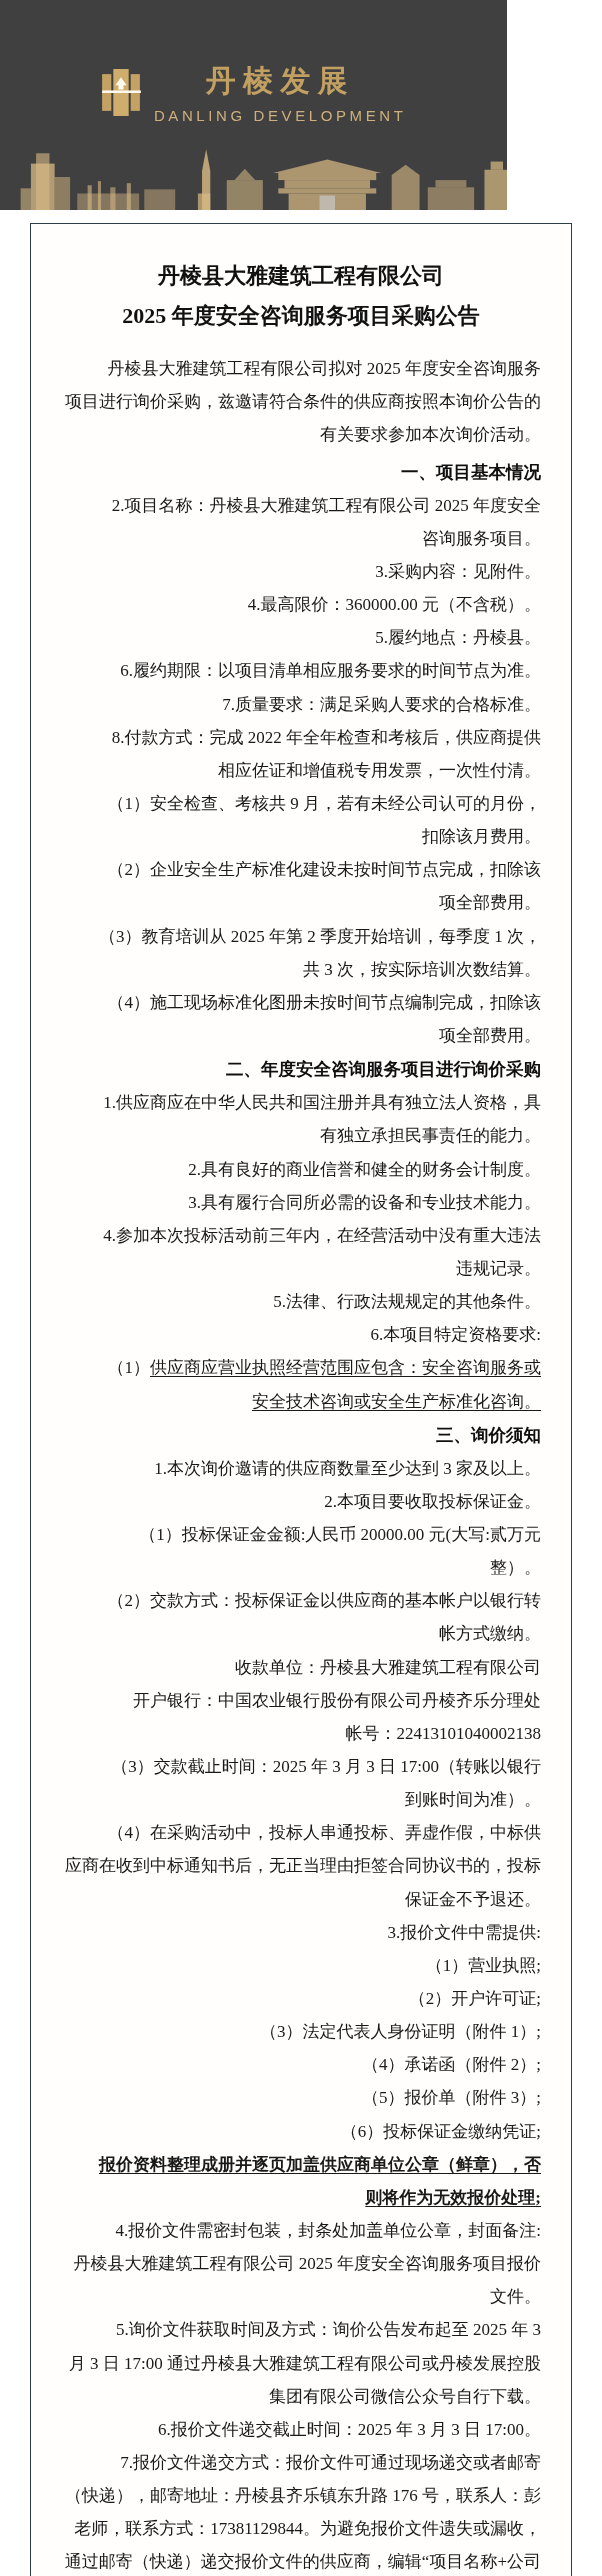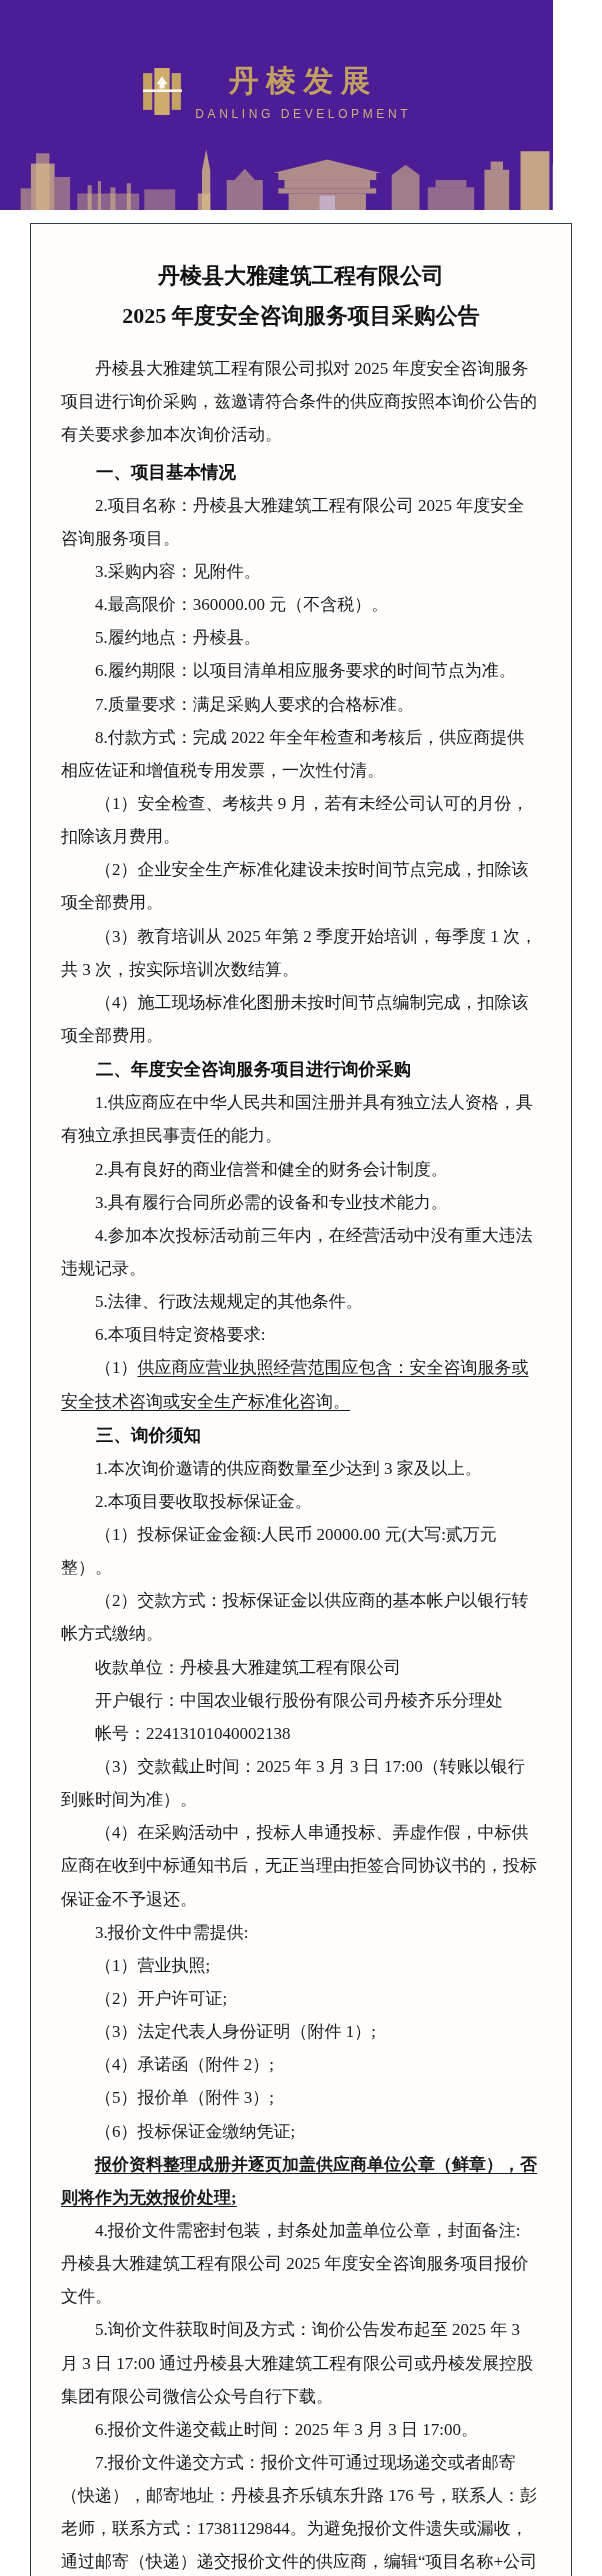"丹棱发展" .banner { background: #4c1d95 -> #404040; width: 553px -> 507px }
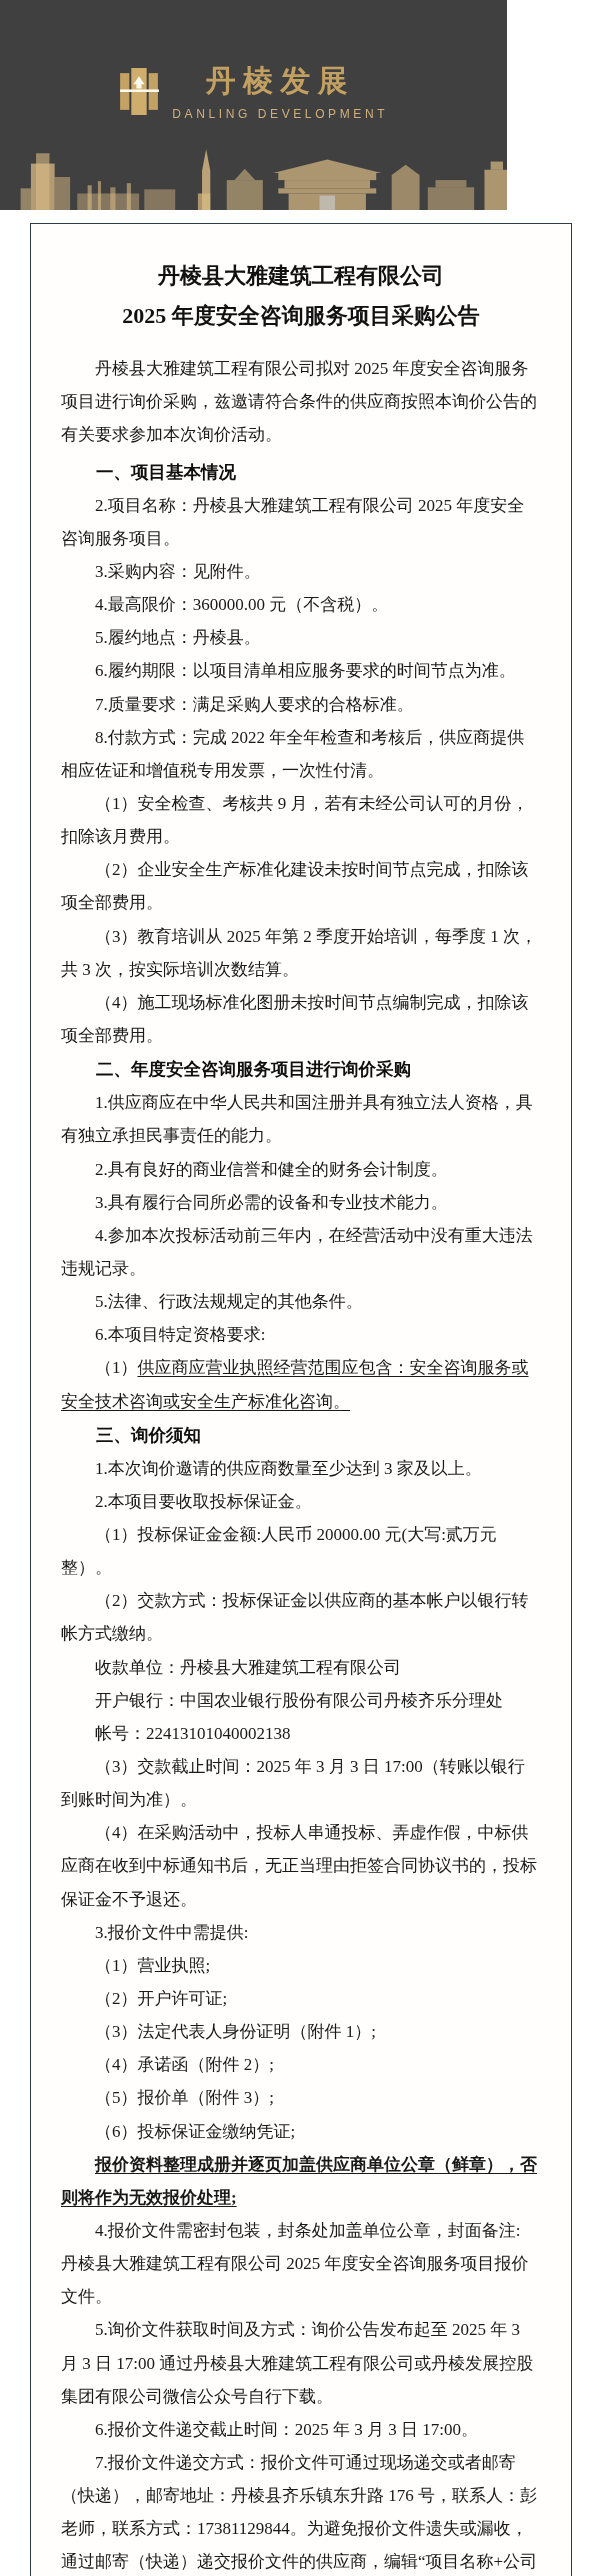"DANLING DEVELOPMENT" .logo-en { font-size: 12px -> 15px }
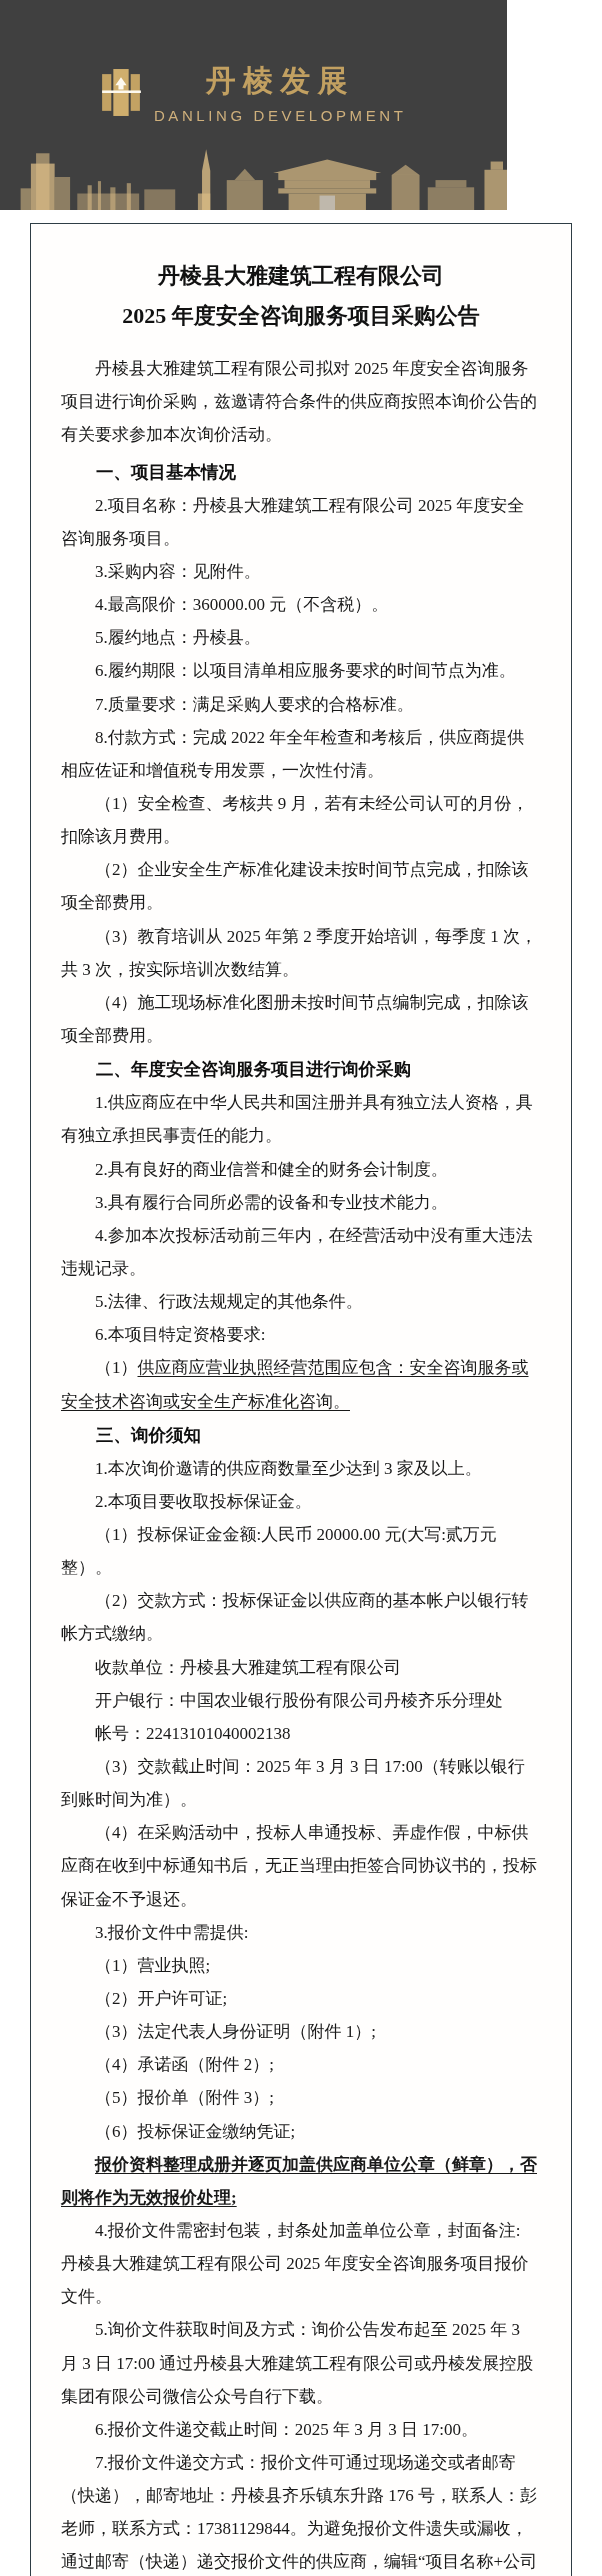"丹棱县大雅建筑工程有限公司拟对 2025" p.doc { text-align: none -> right }
